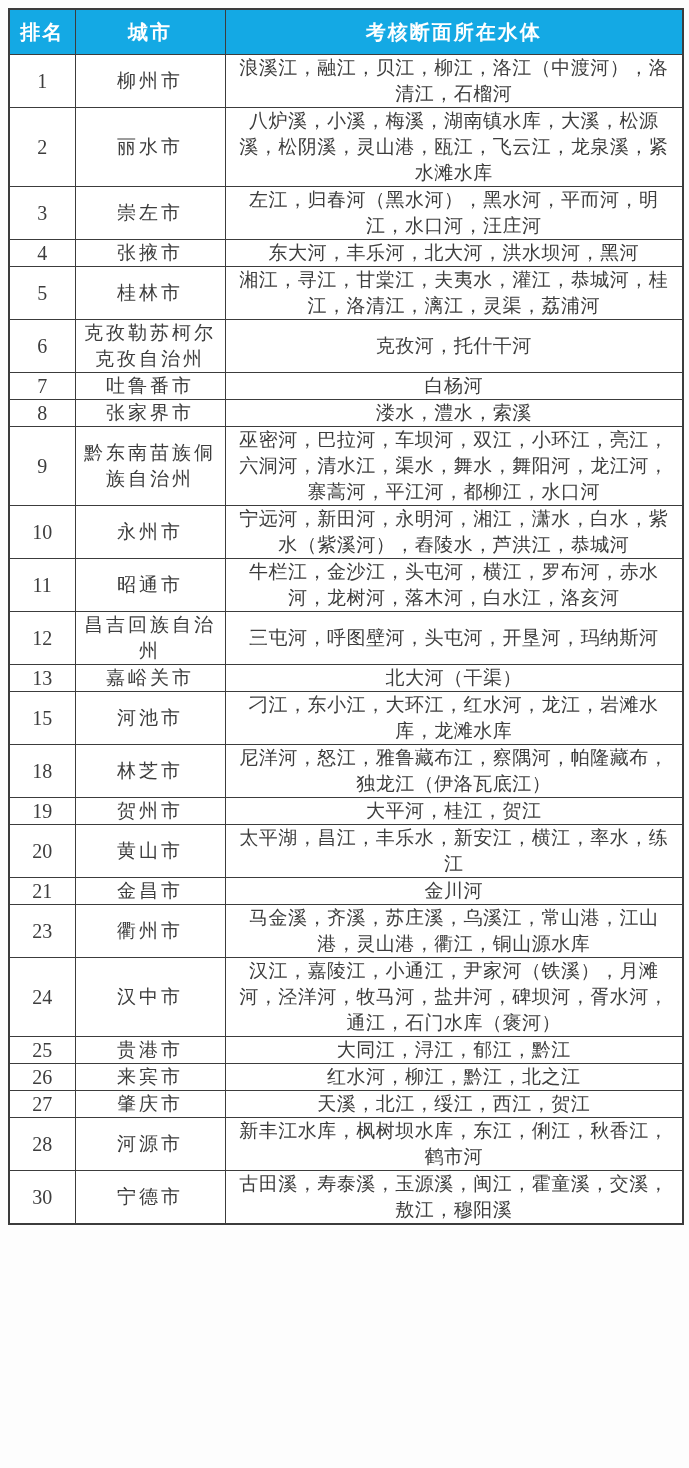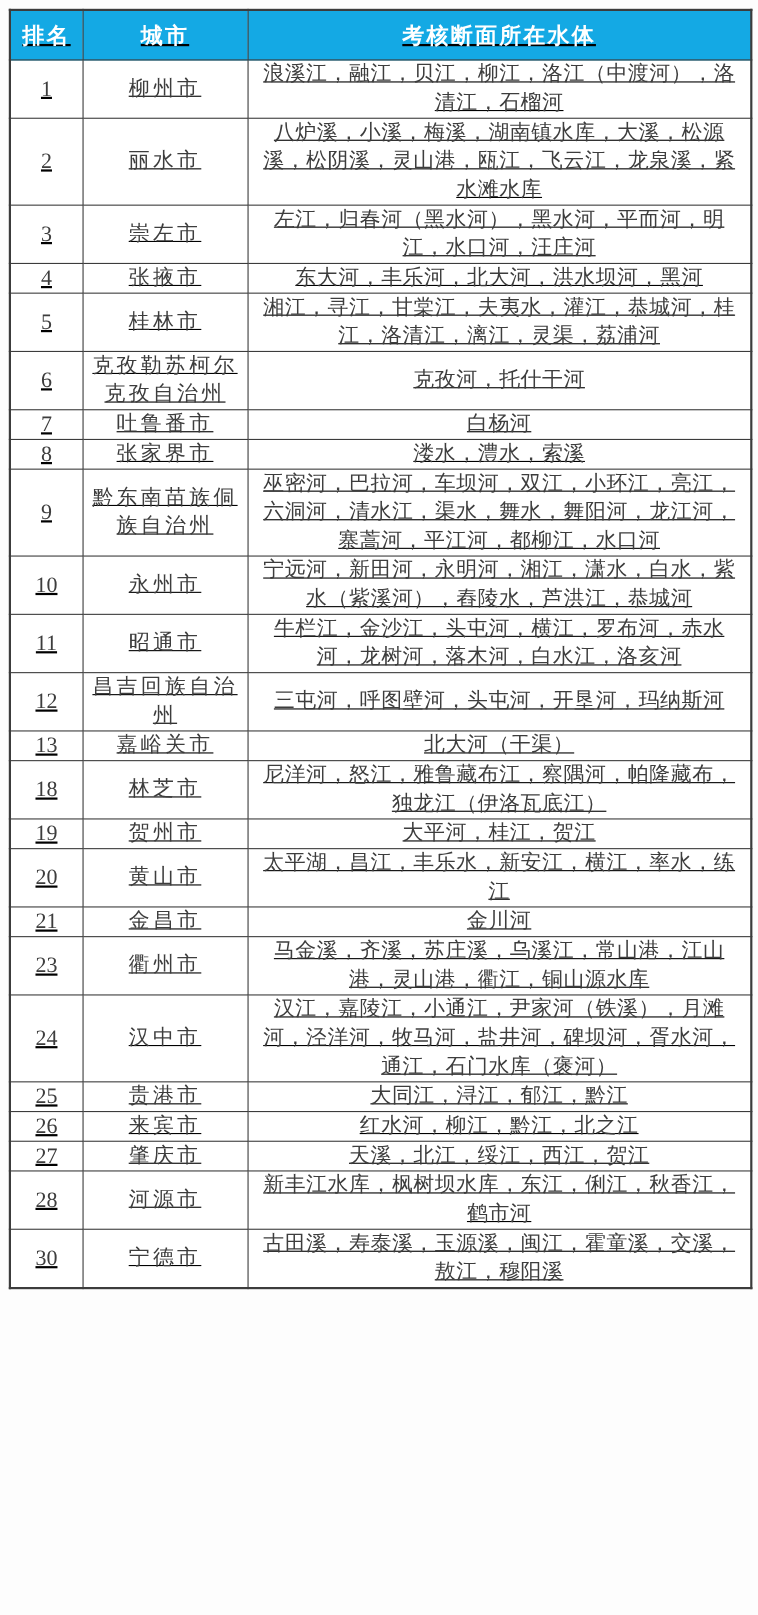"排名" table.ranking { text-decoration: underline -> none }
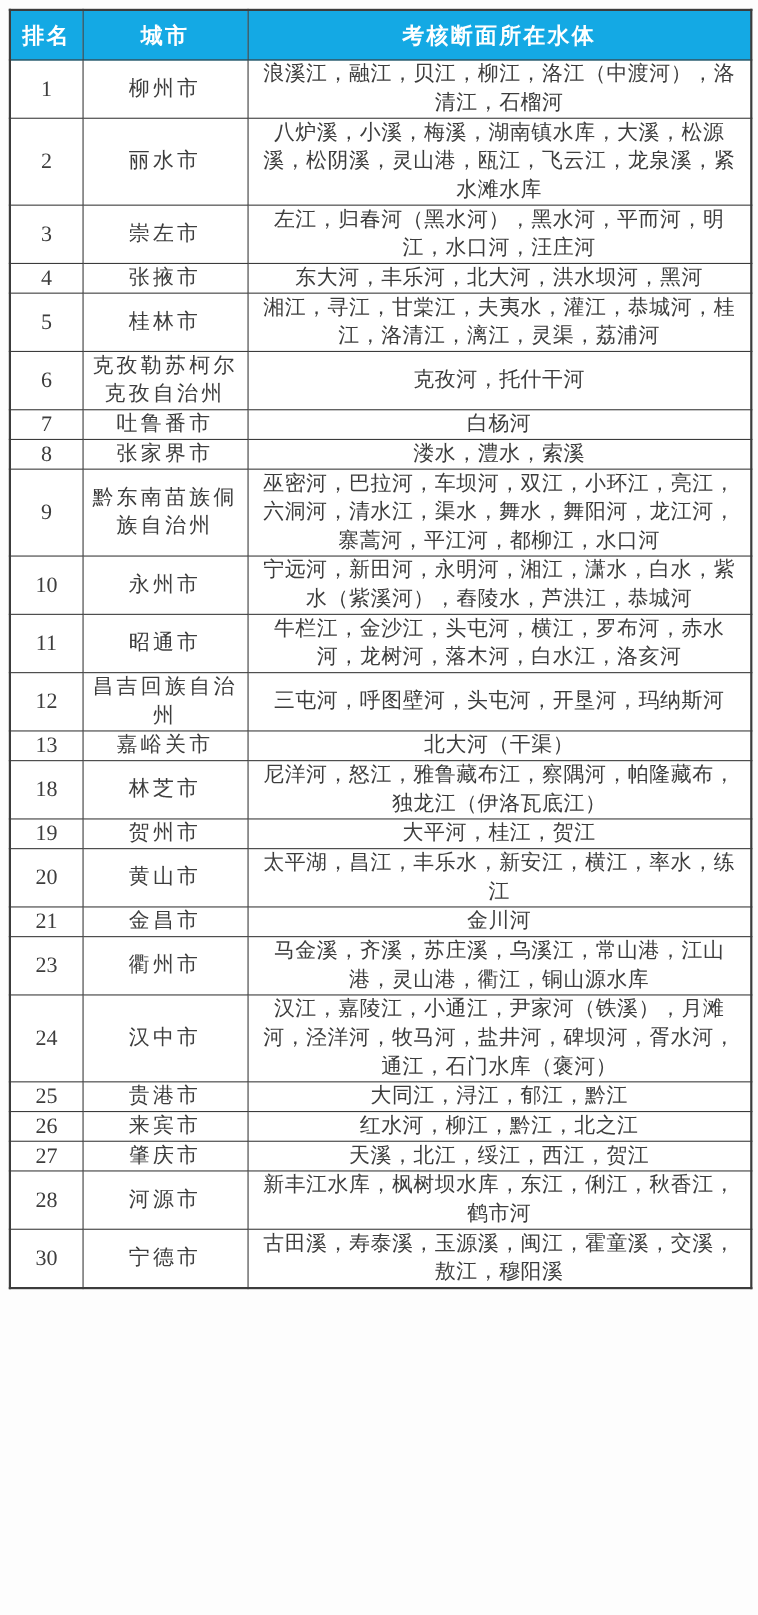"15" tr { html: none -> <tr> <td>15</td> <td>河池市</td> <td>刁江，东小江，大环江，红水河，龙江，岩滩水库，龙滩水库</td> </tr> }
